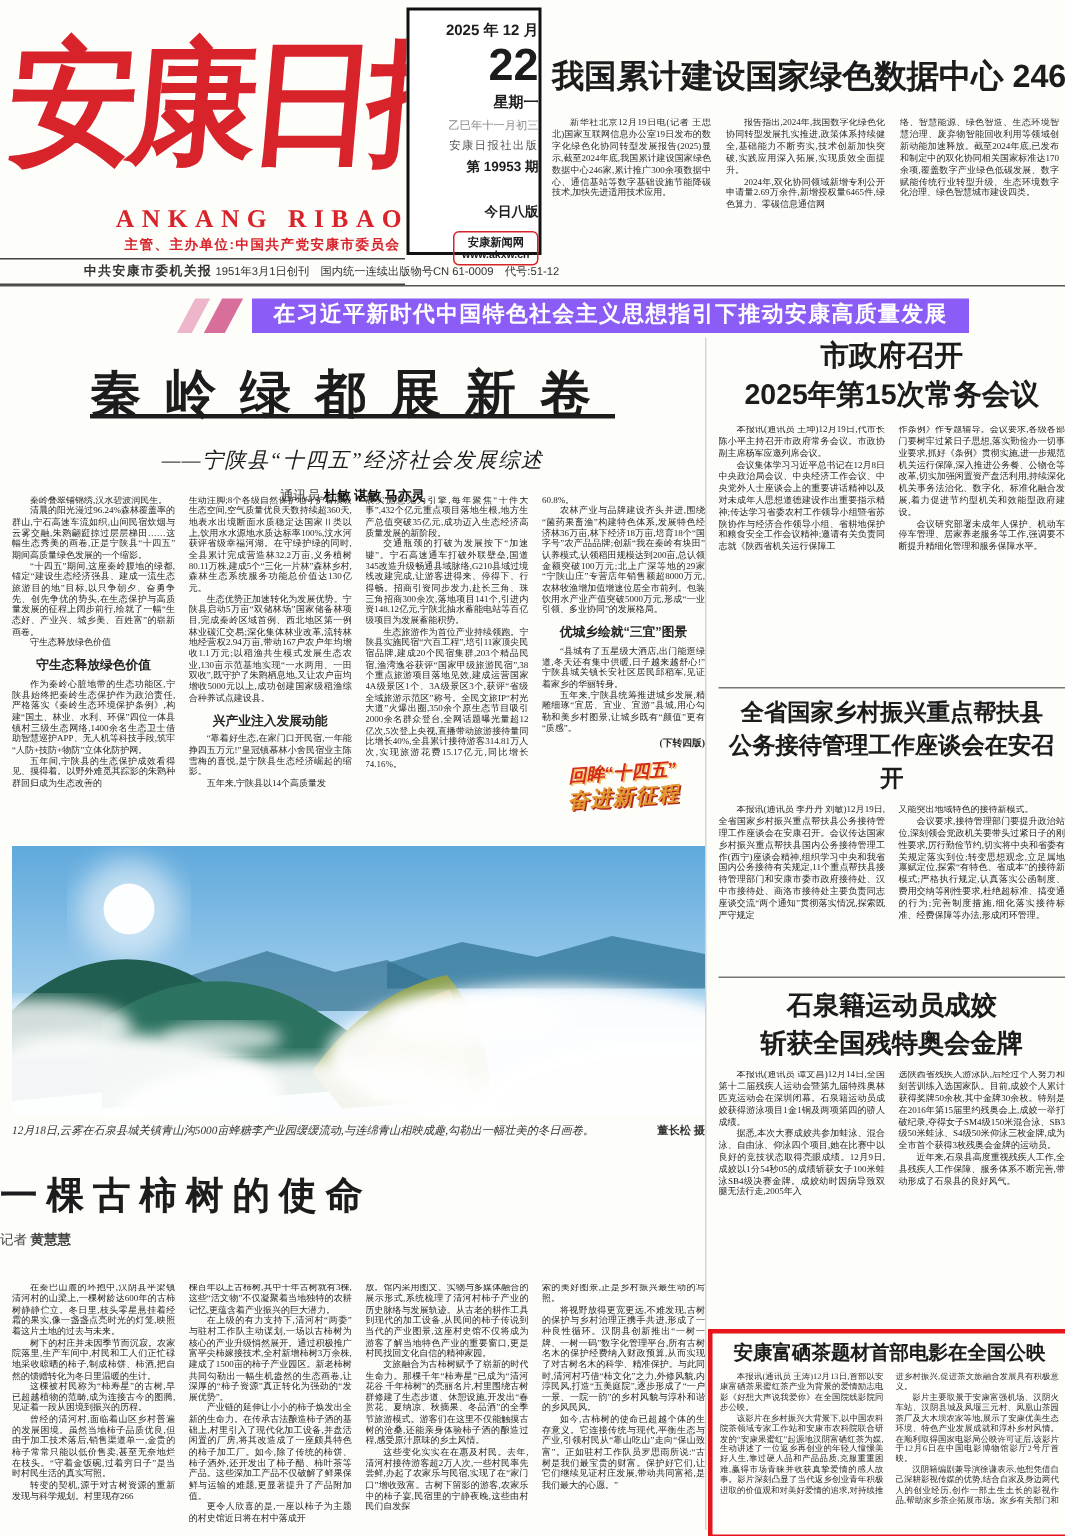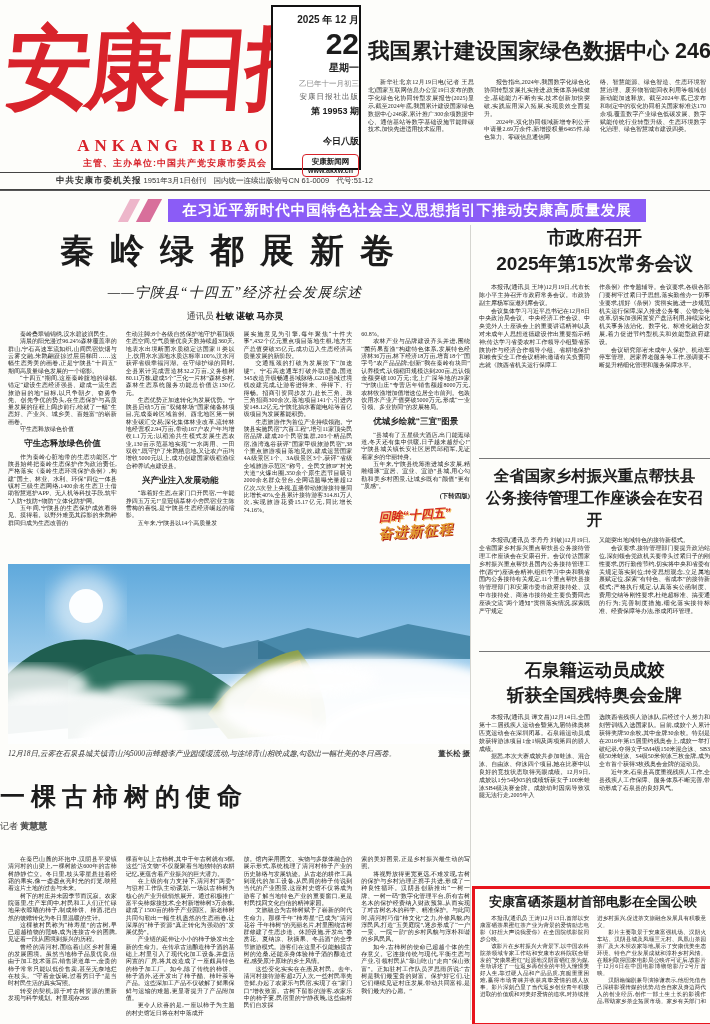"秦岭绿都展新卷" .lead-head h1 { margin: 0 -> 12px; text-decoration: none -> underline }
